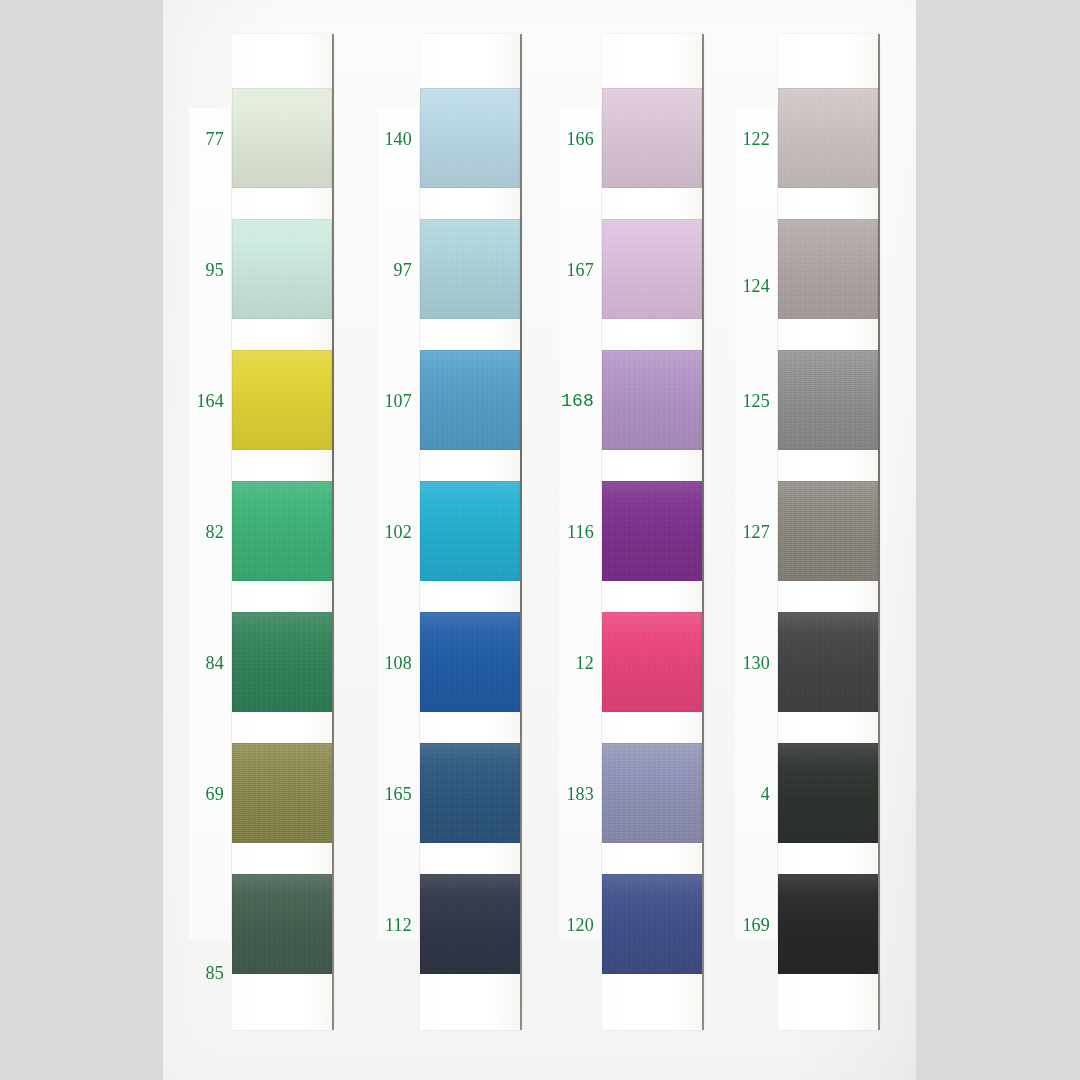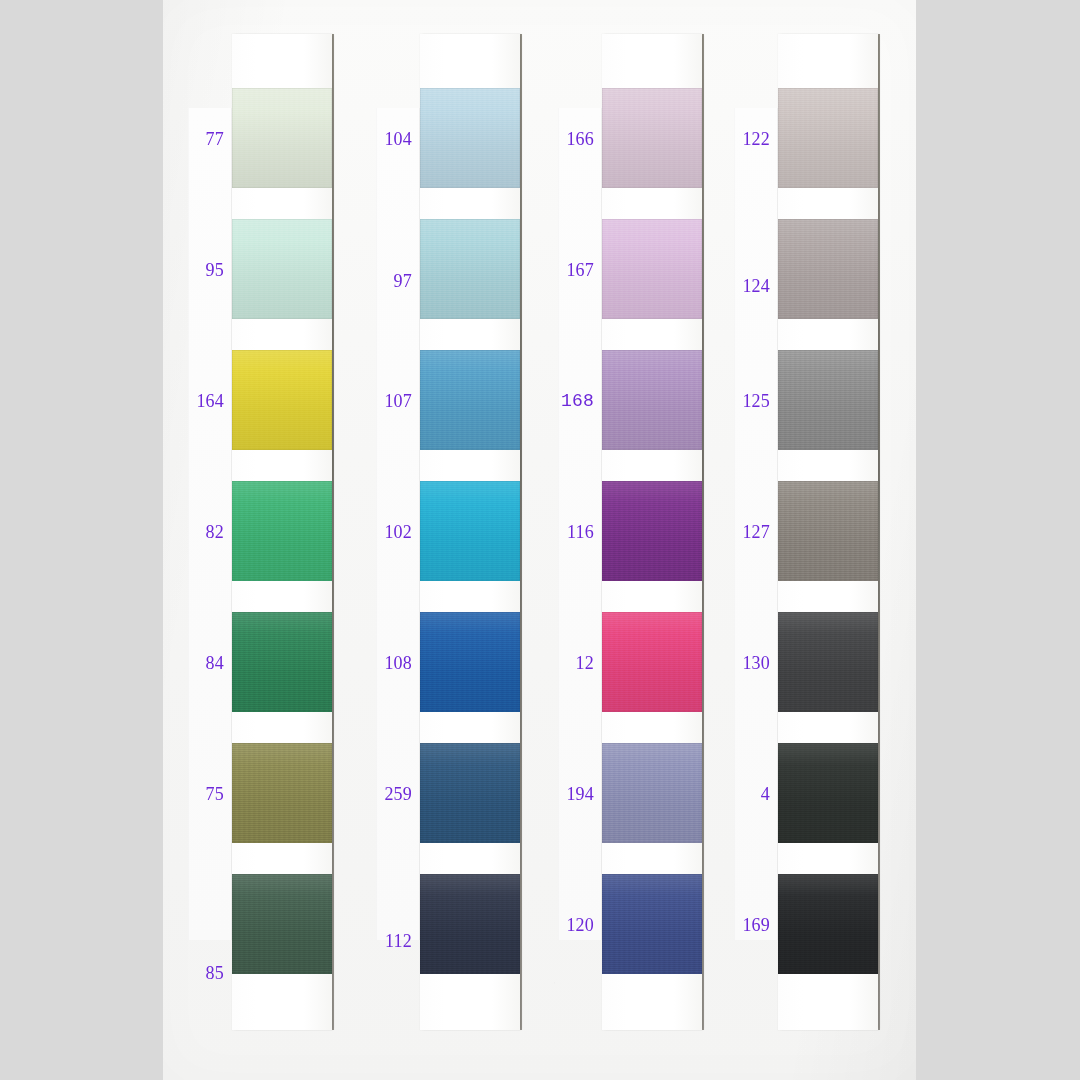"77" .label { color: #6d28d9 -> #15803d }
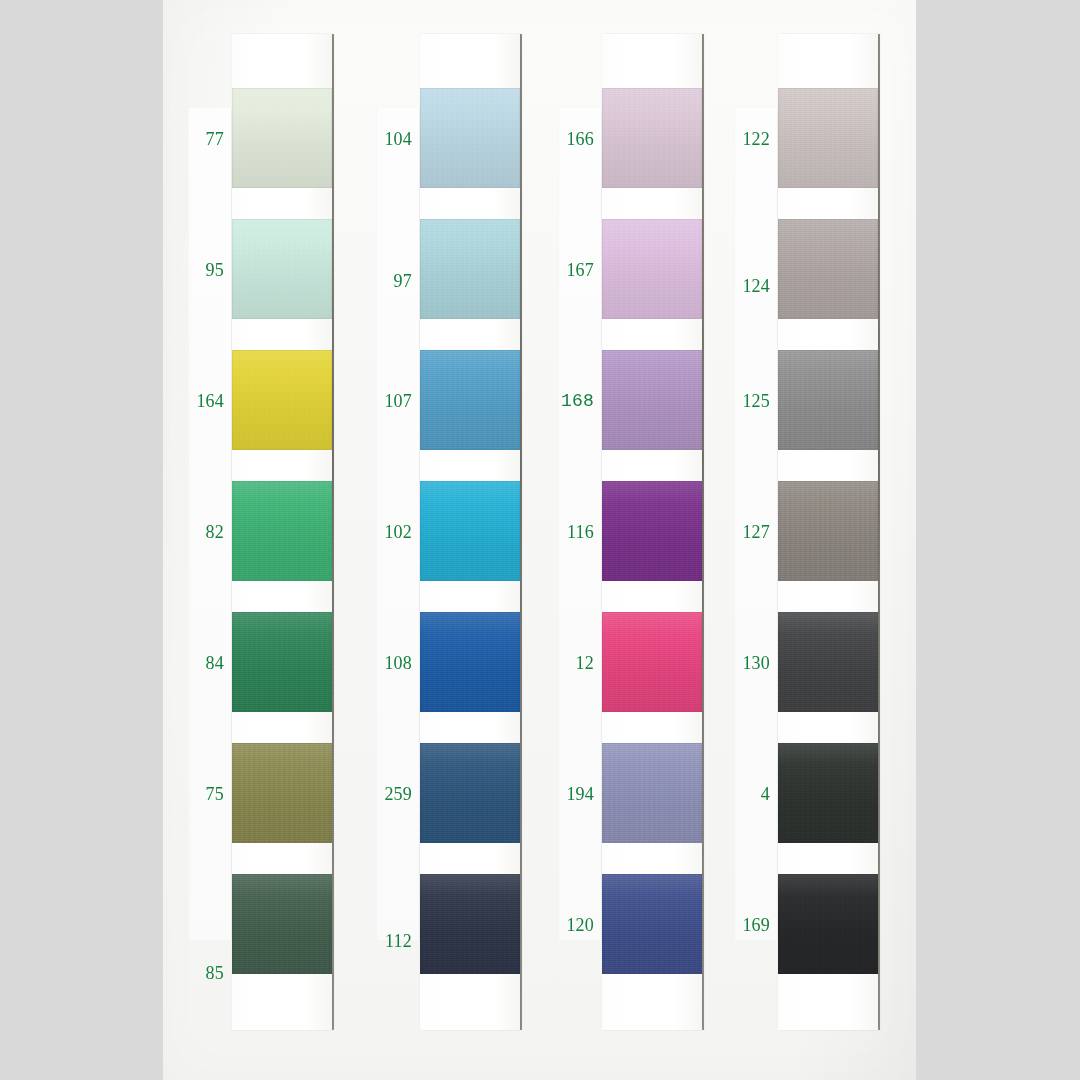"104" div.label { text: 104 -> 140 }
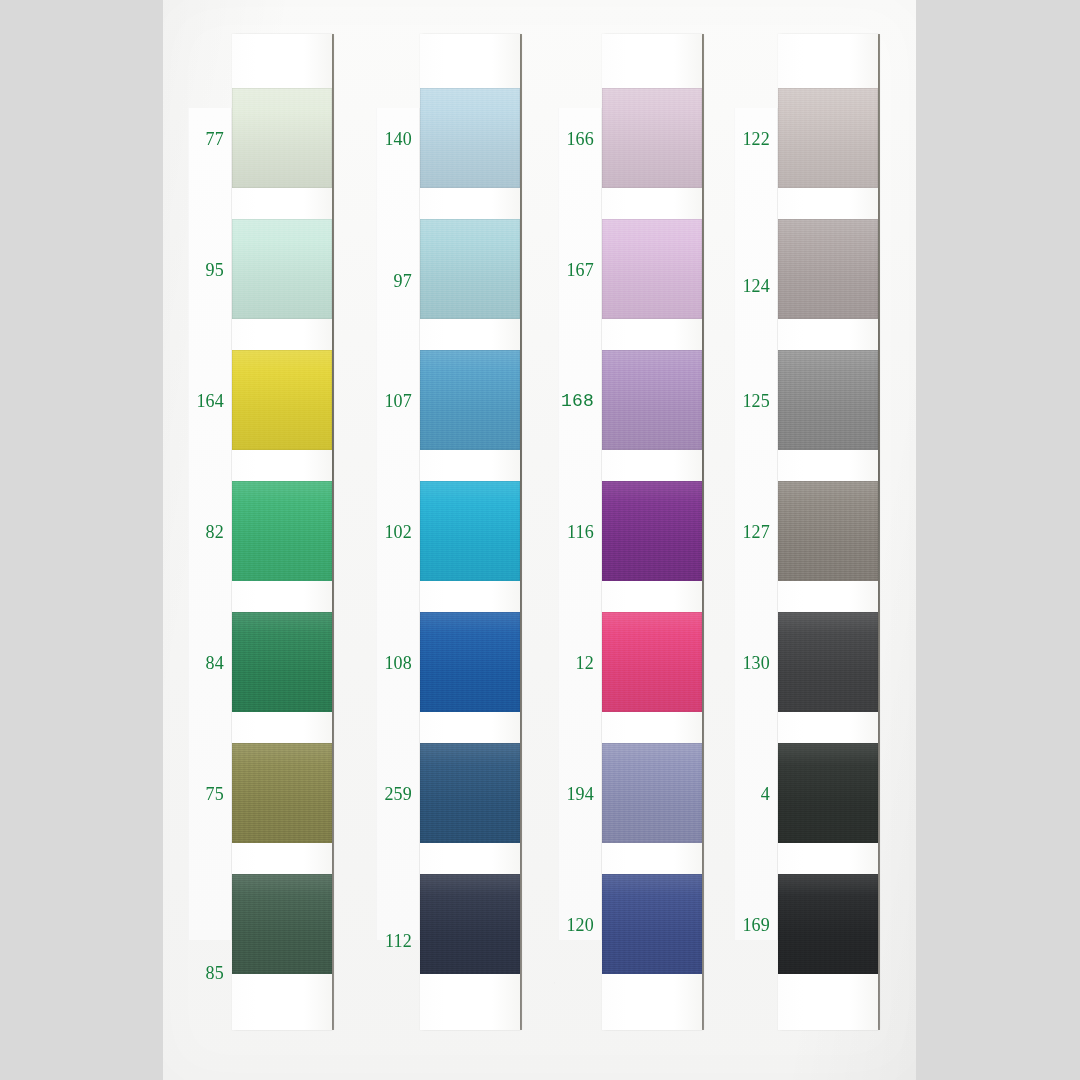"97" div.label { top: 272px -> 261px }
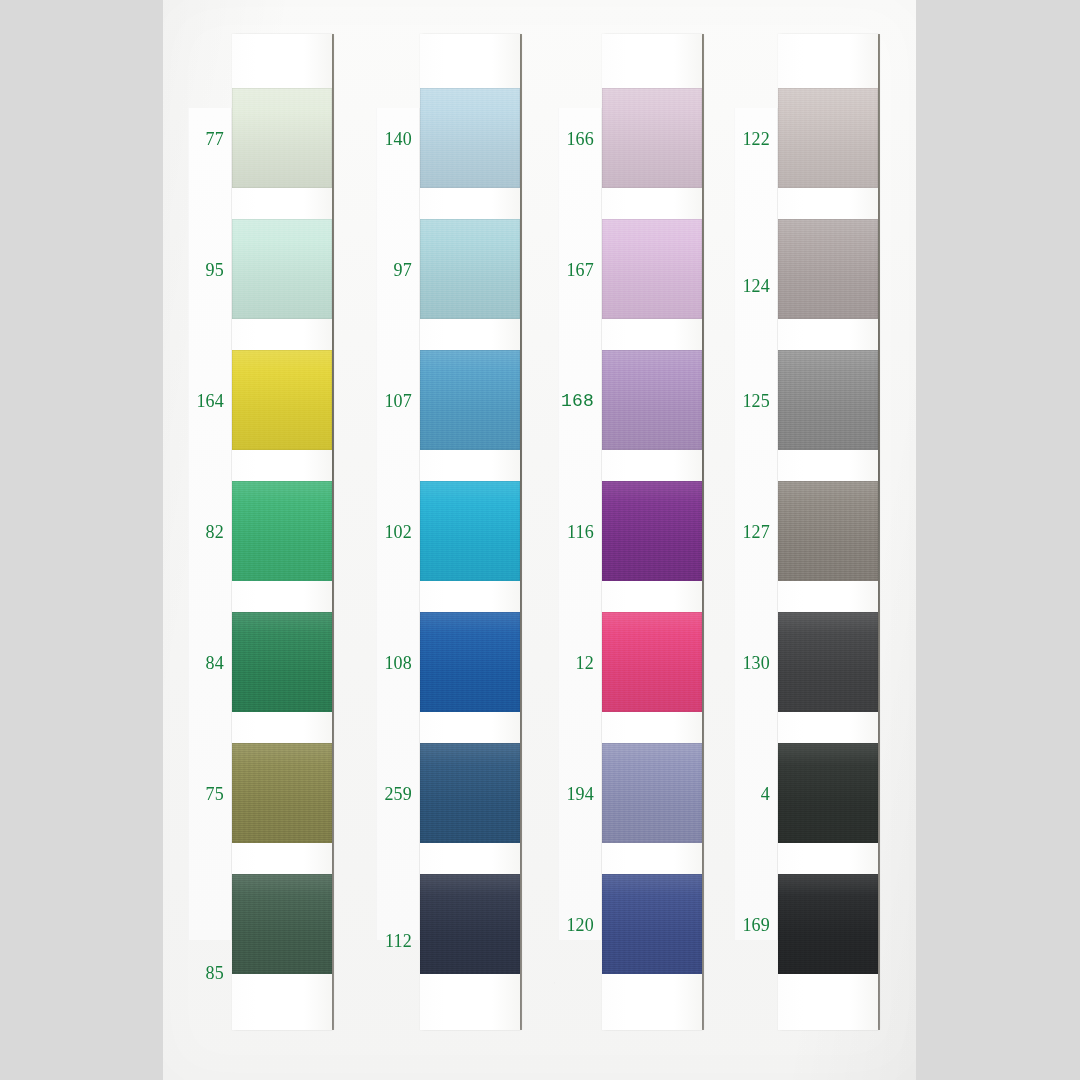"75" div.label { text: 75 -> 69 }
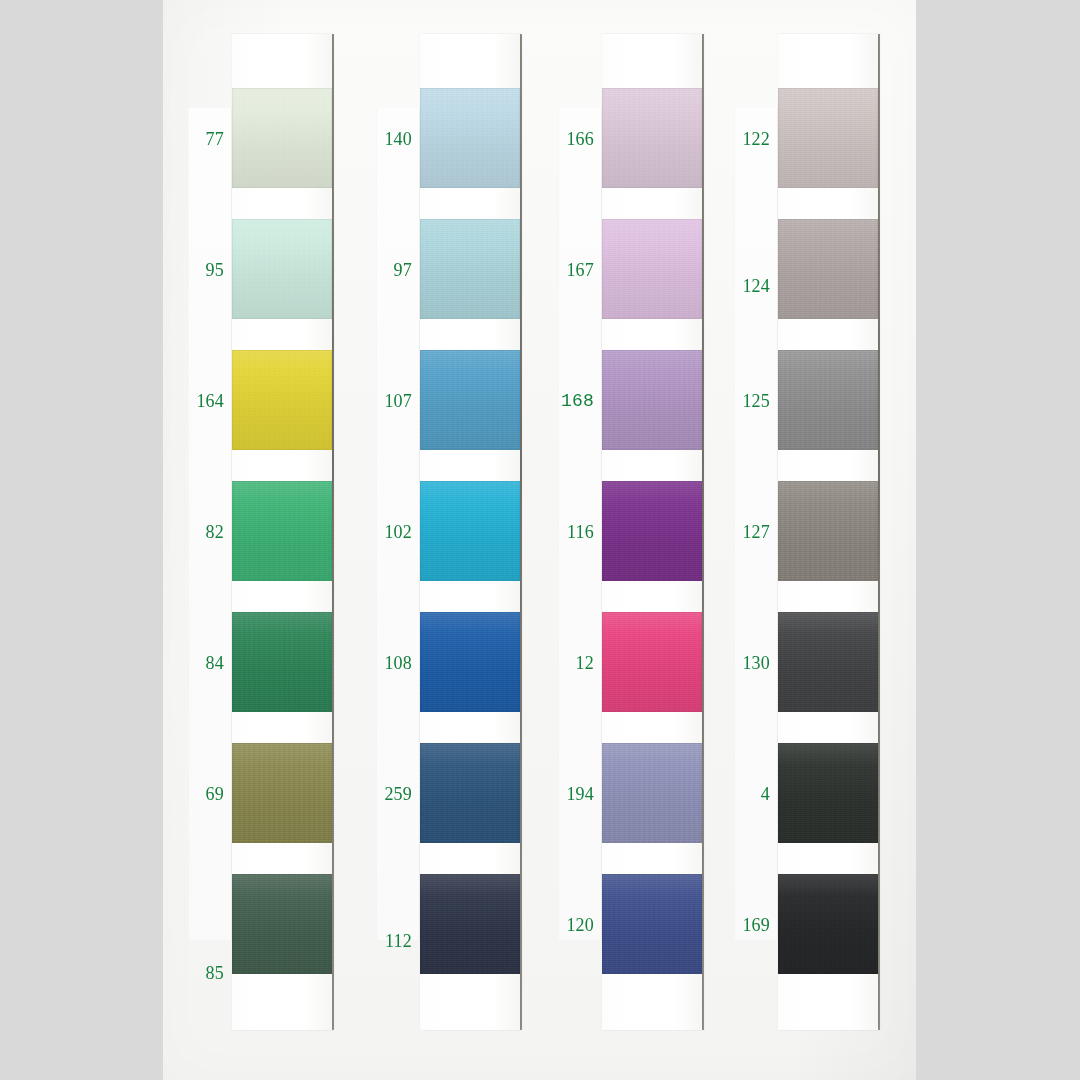"259" div.label { text: 259 -> 165 }
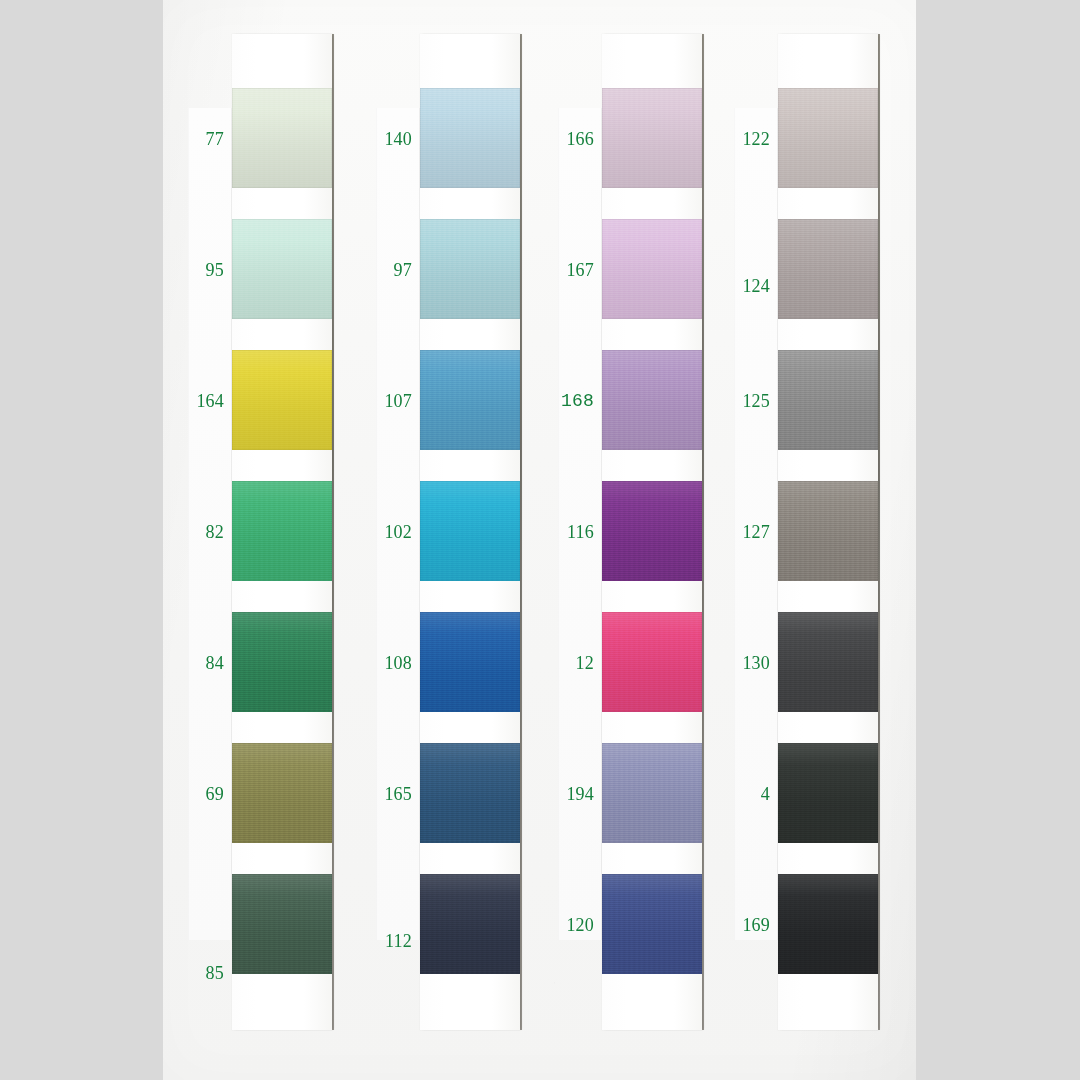"194" div.label { text: 194 -> 183 }
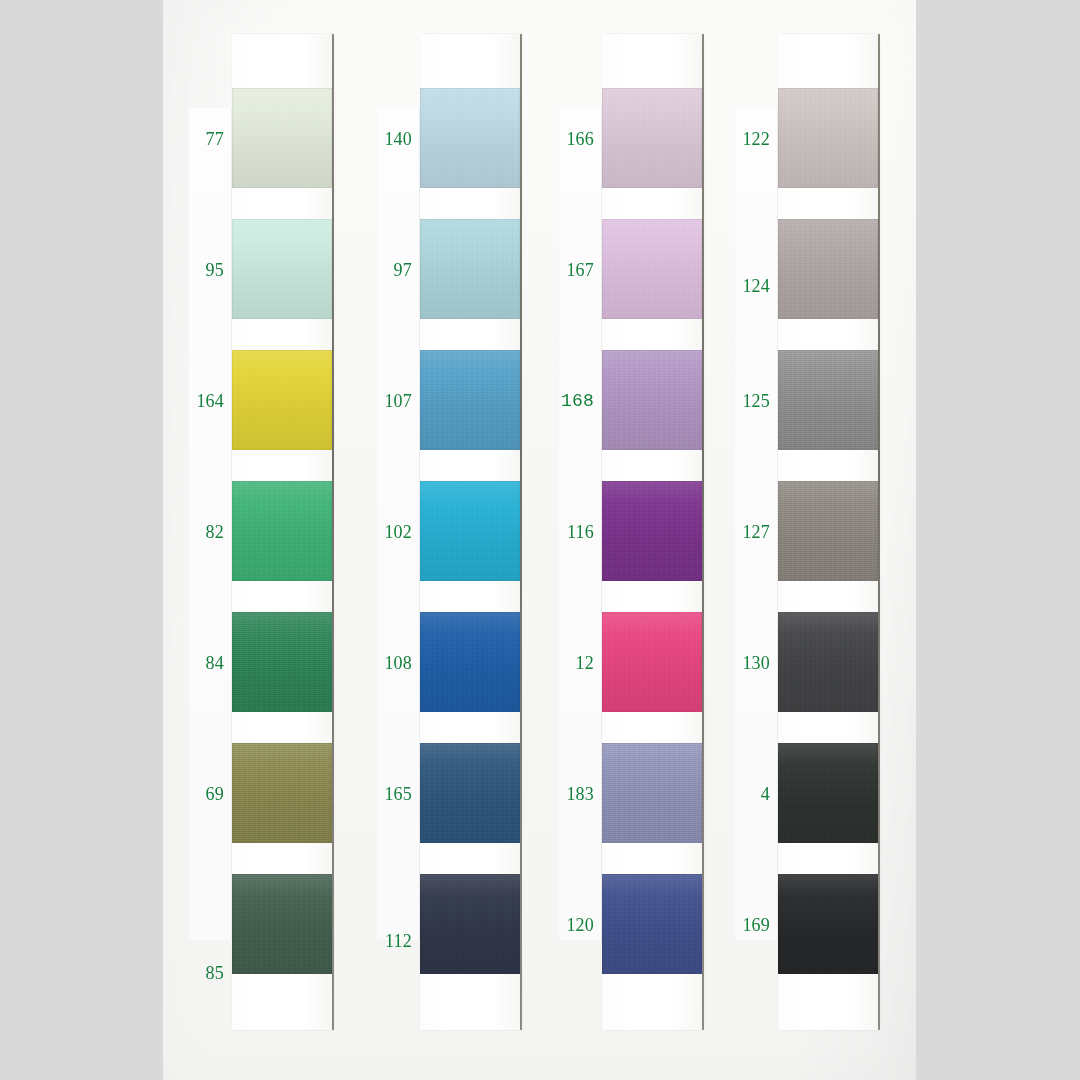"112" div.label { margin-top: 16px -> none }
